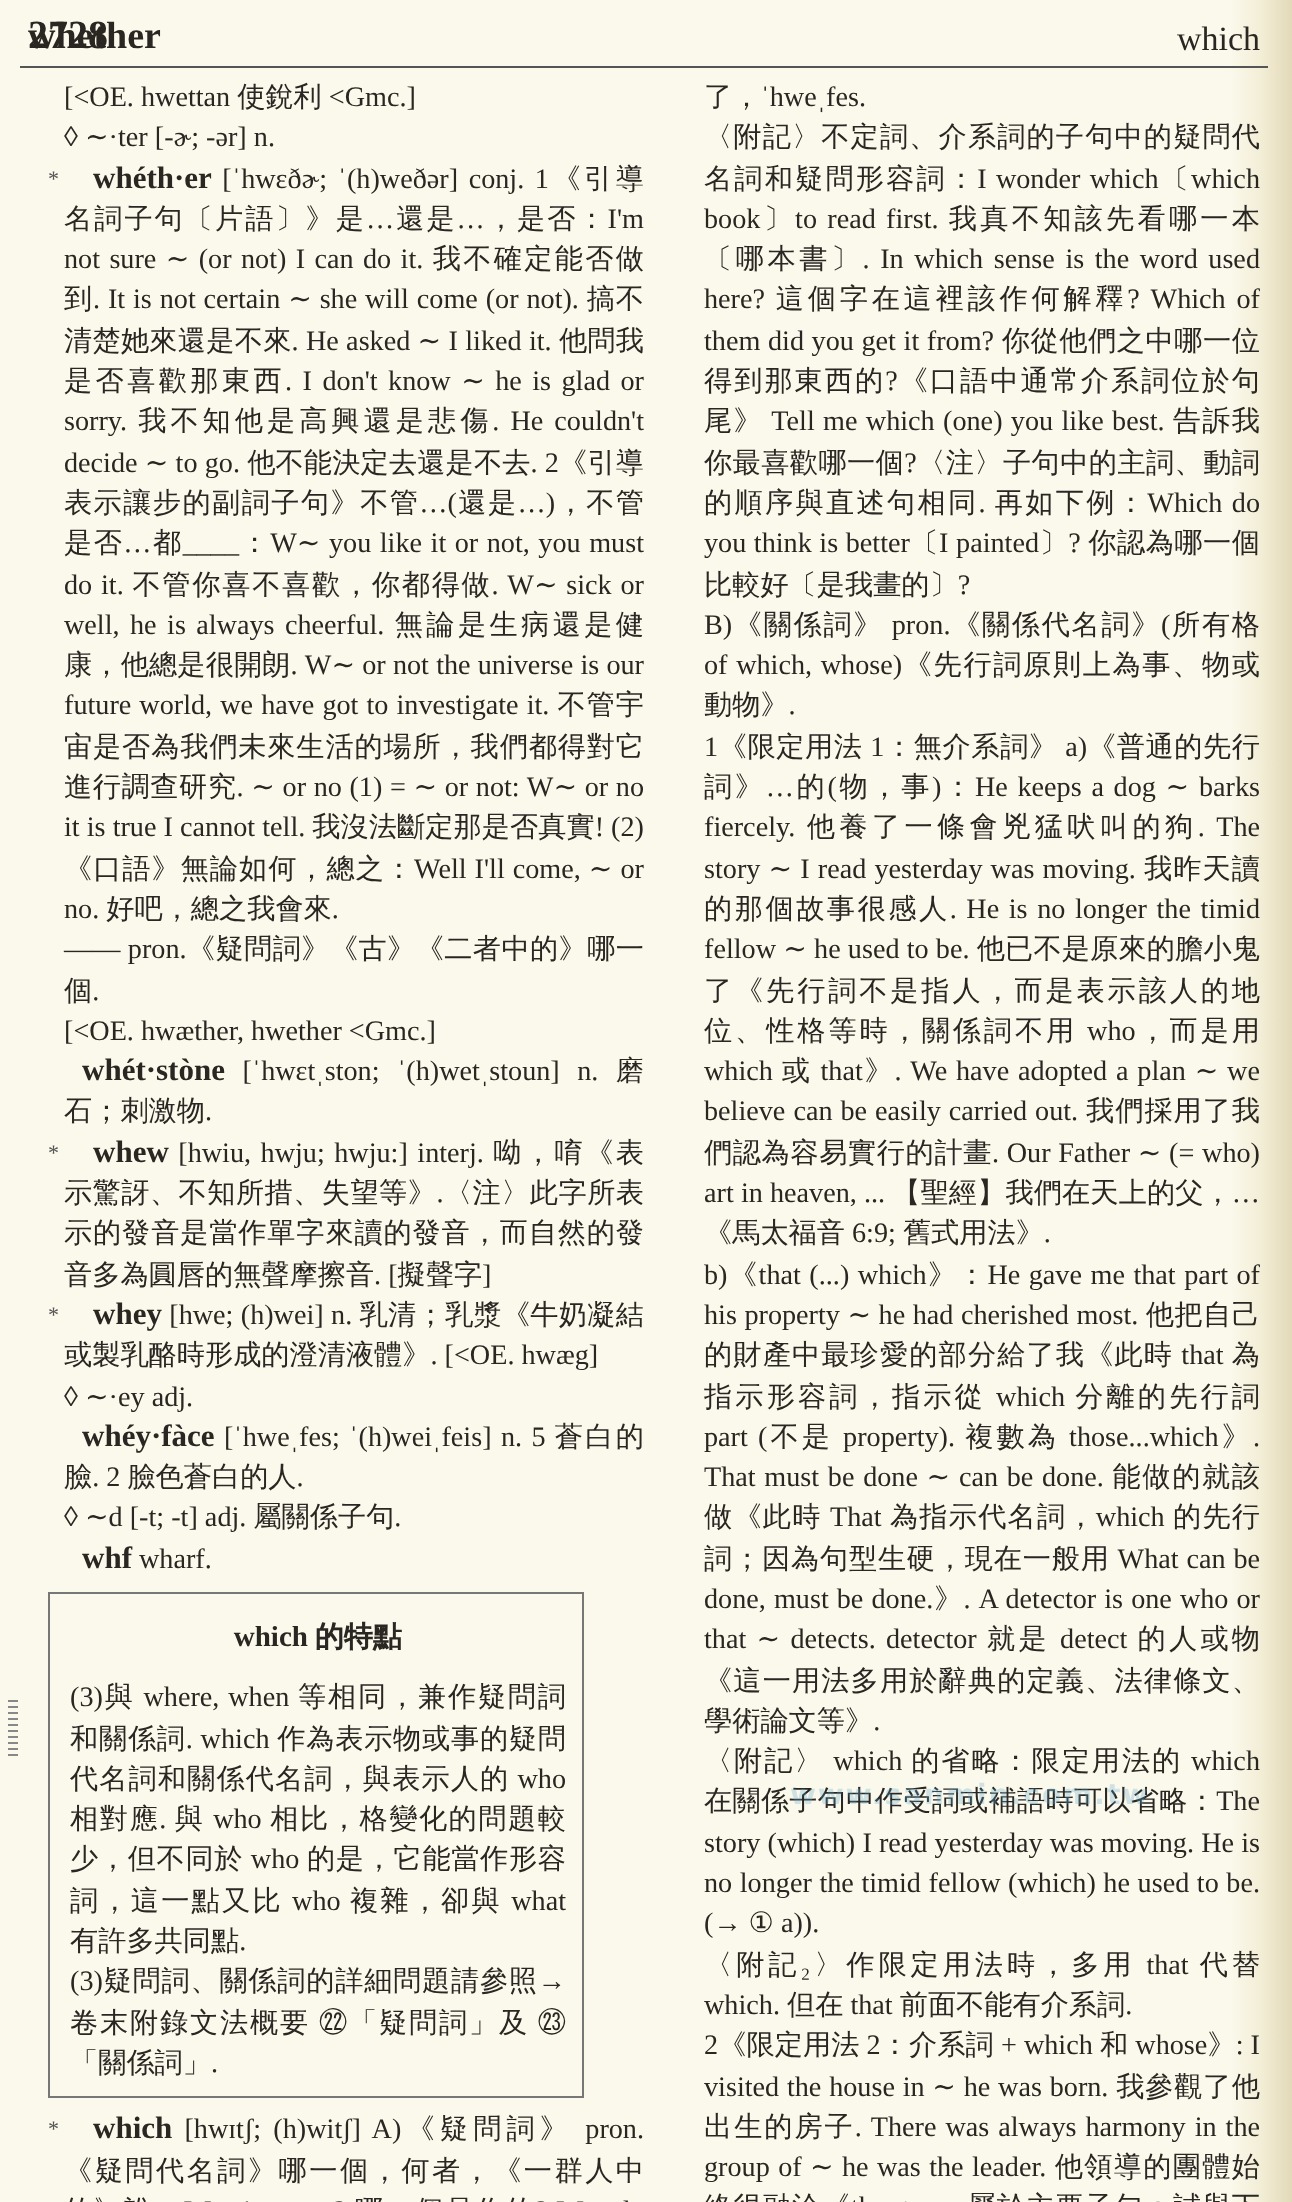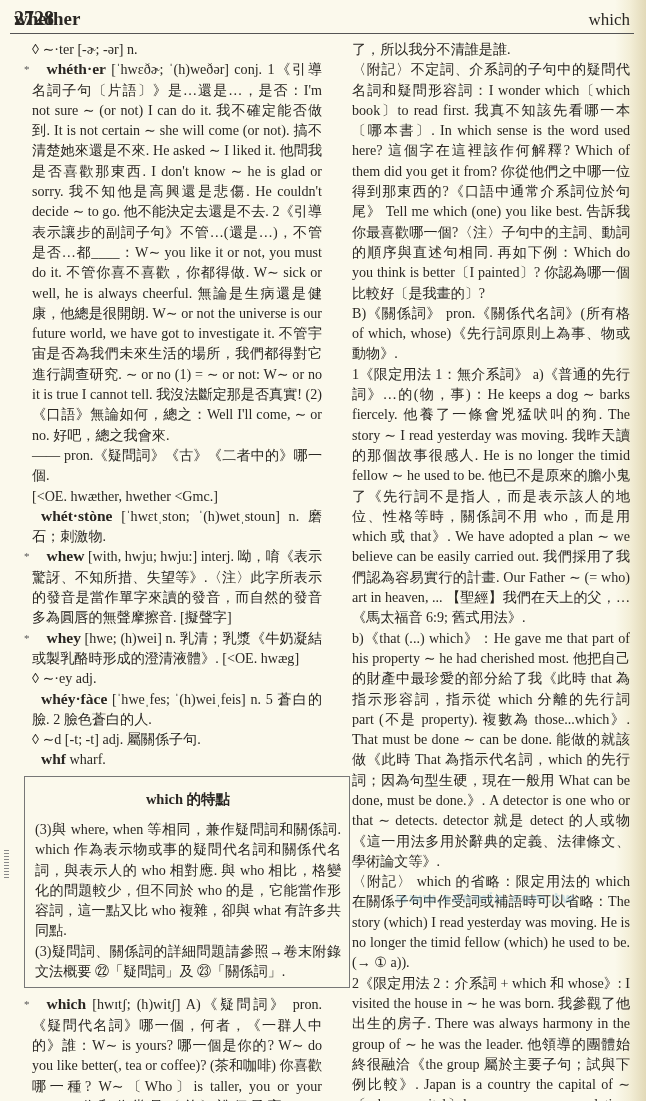"[<OE. hwettan 使銳利 <Gmc.]" p.p { html: none -> <p>[&lt;OE. hwettan 使銳利 &lt;Gmc.]</p> }
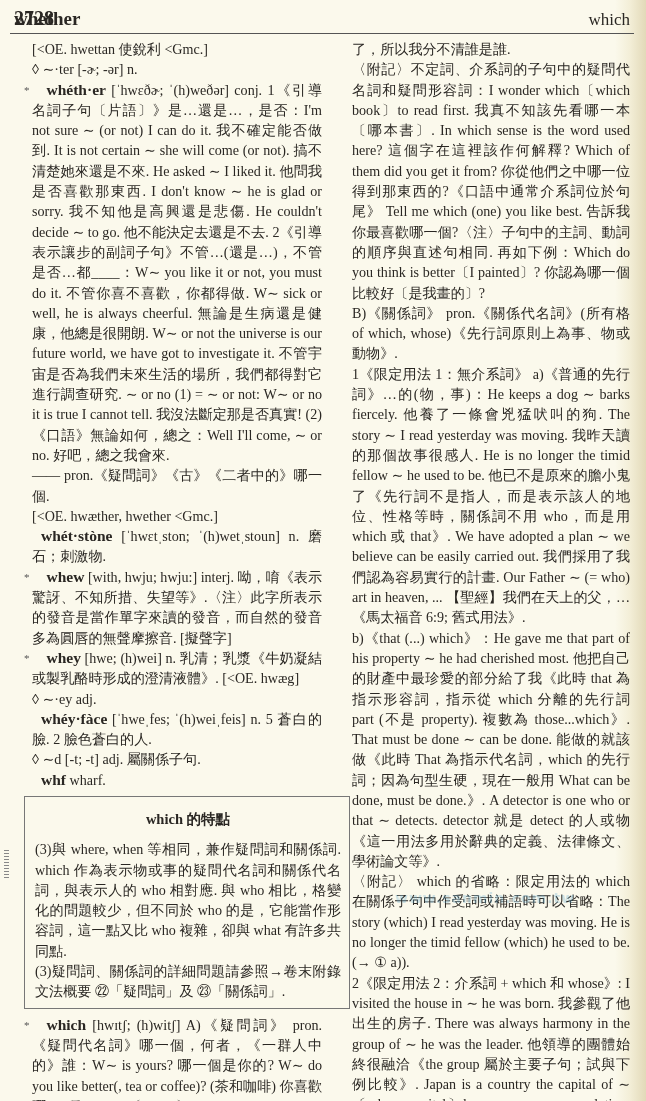"了，所以我分不清誰是誰." p.p { text: 所以我分不清誰是誰 -> ˈhweˌfes }
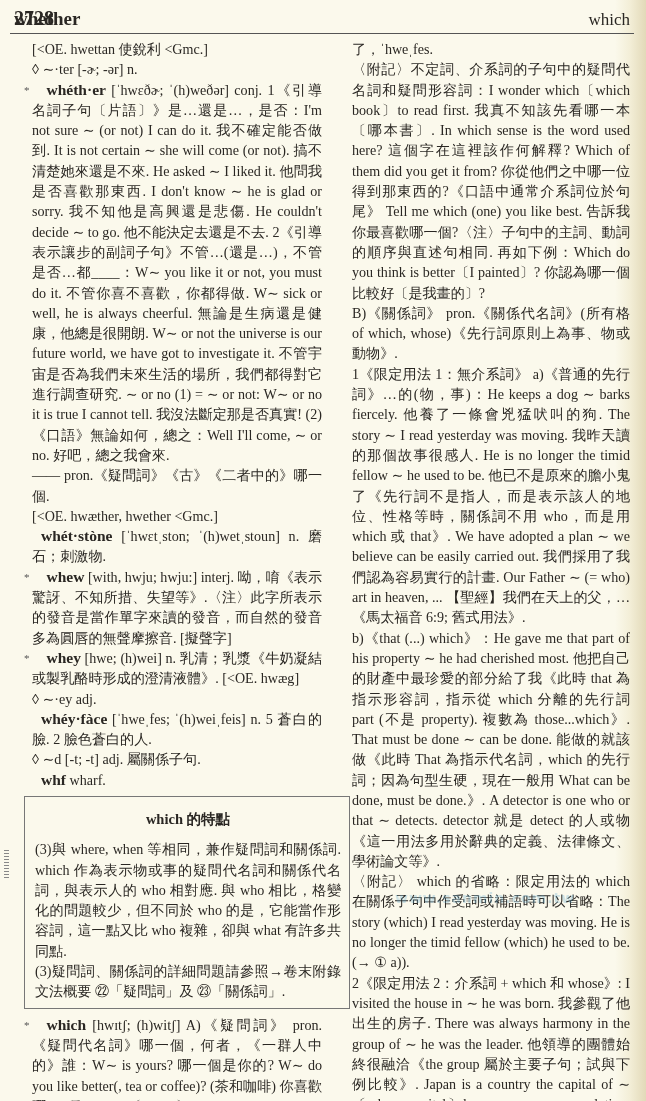"[with, hwju; hwju:] interj." span { text: with -> hwiu }
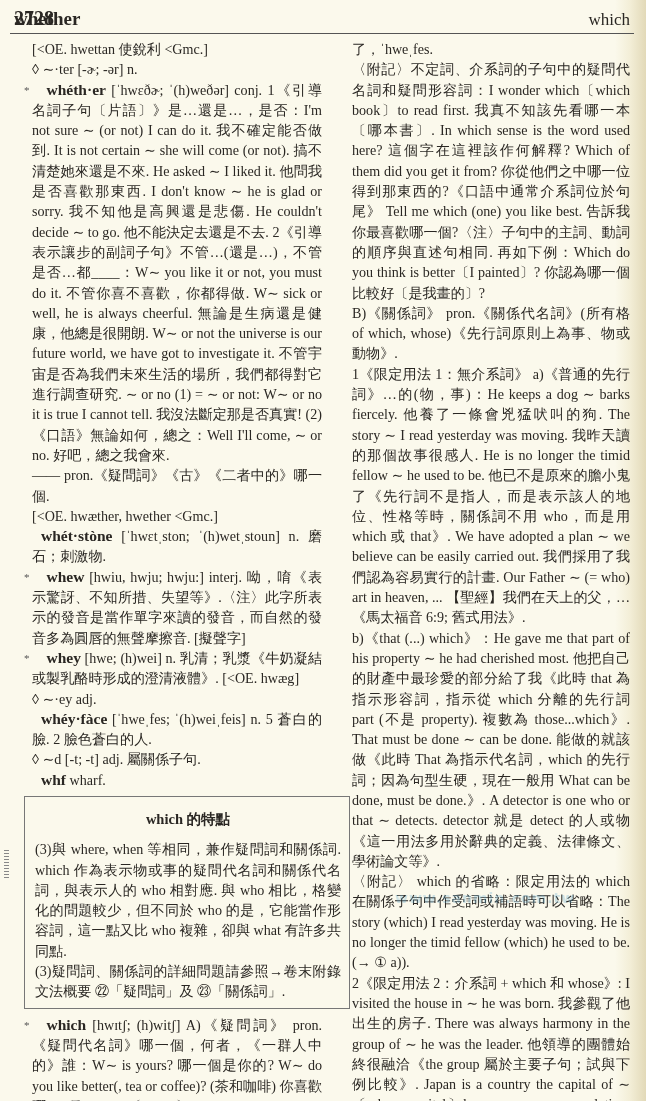"which 的特點" .box { width: 326px -> 268px }
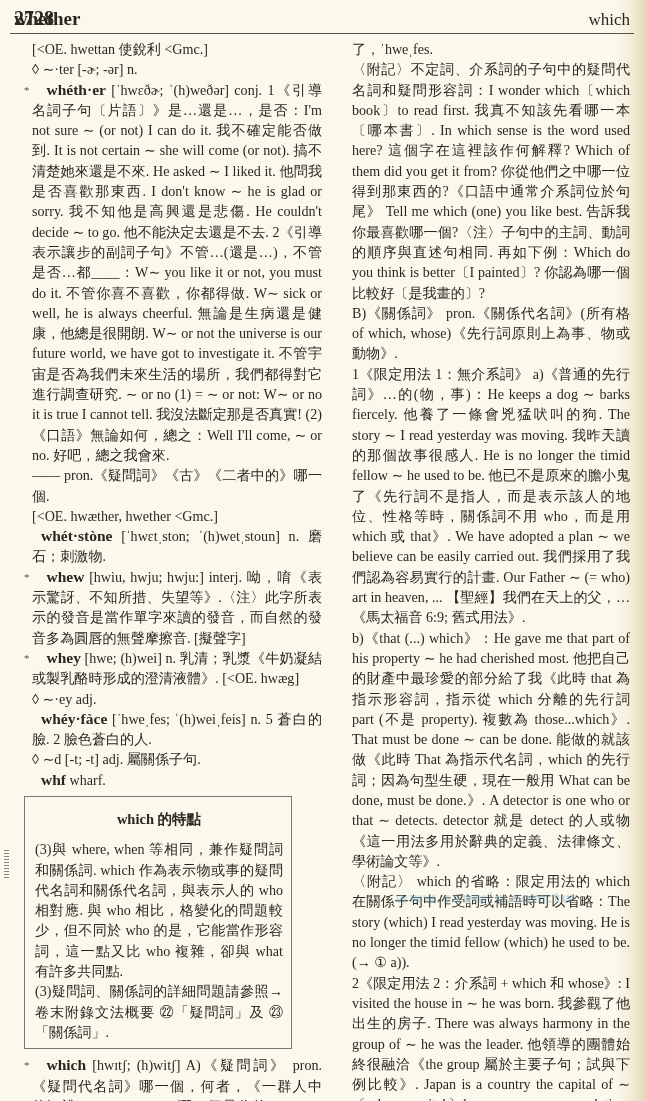"〈附記₂〉作限定用法時，多用 that 代替 which. 但在" p.p { html: none -> <p>〈附記₂〉作限定用法時，多用 that 代替 which. 但在 that 前面不能有介系詞.</p> }
